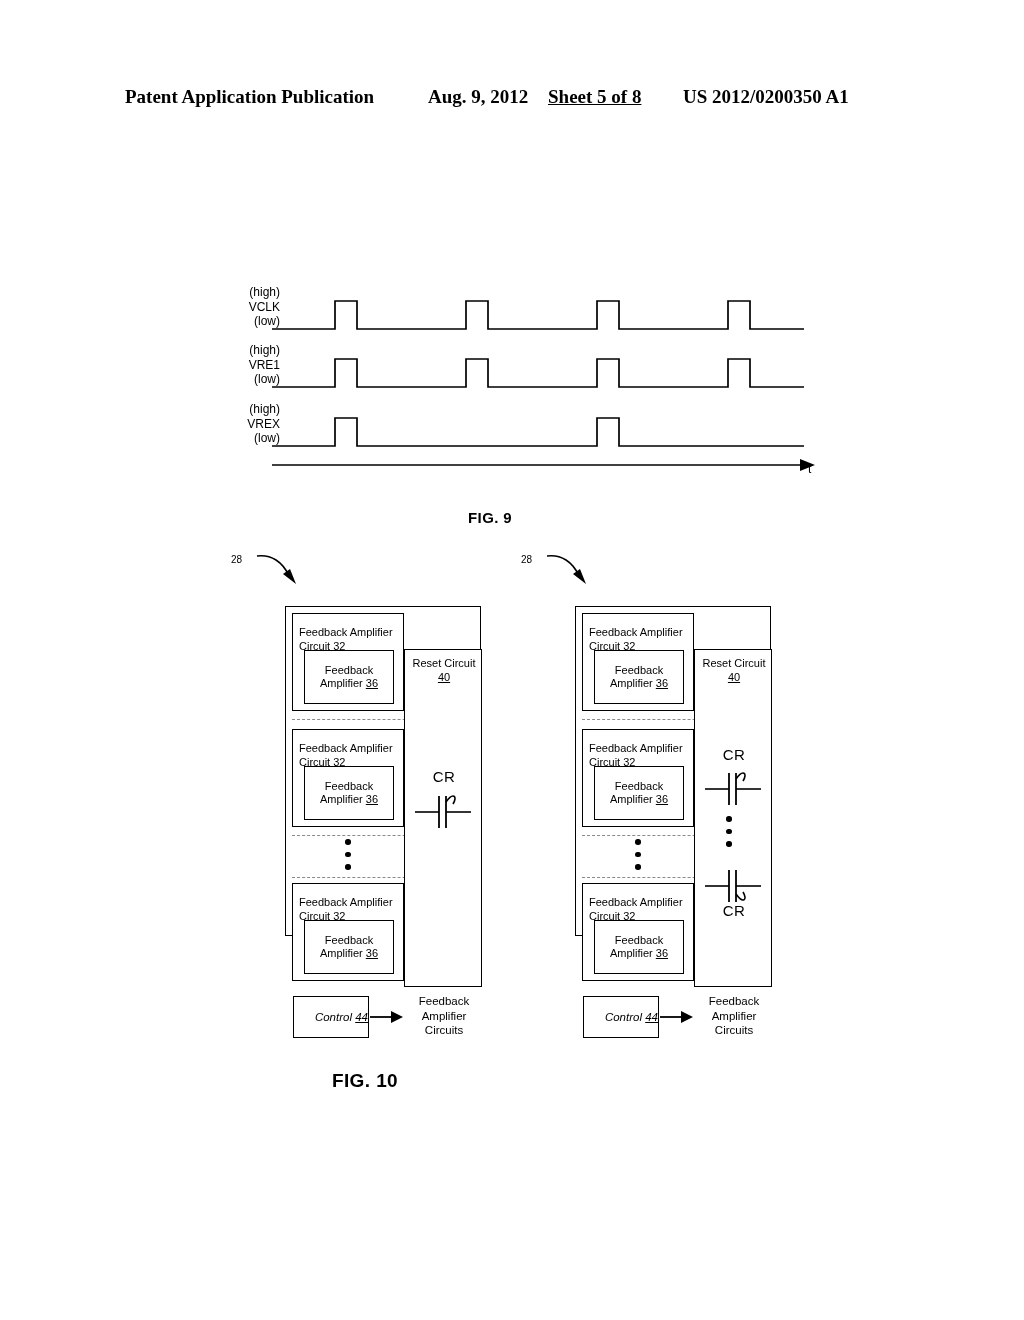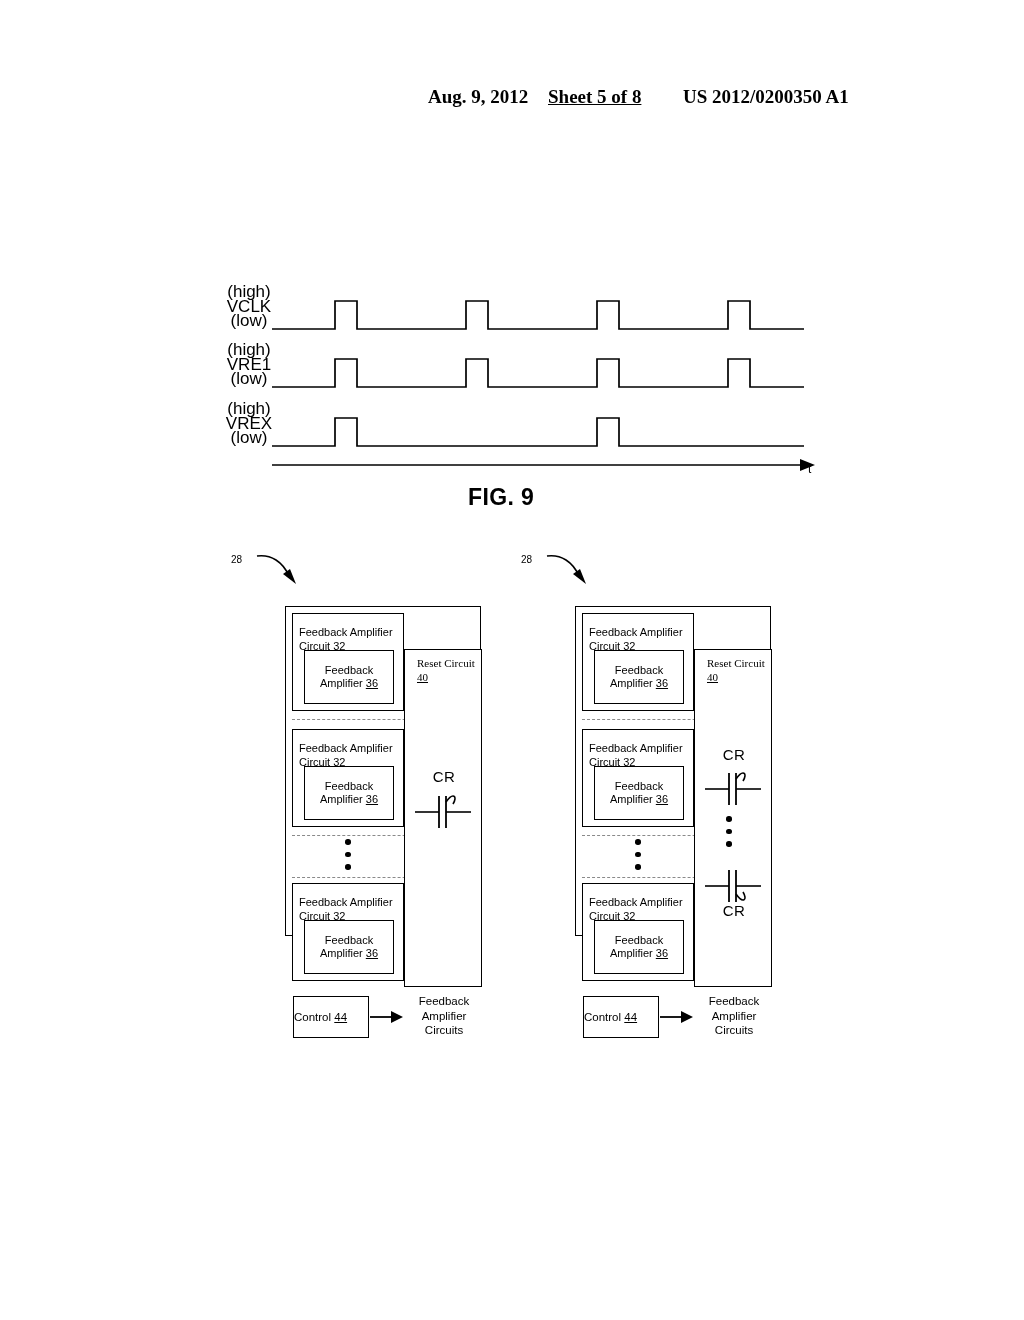"Patent Application Publication" span.h-left { html: none -> <span>Patent Application Publication</span> }
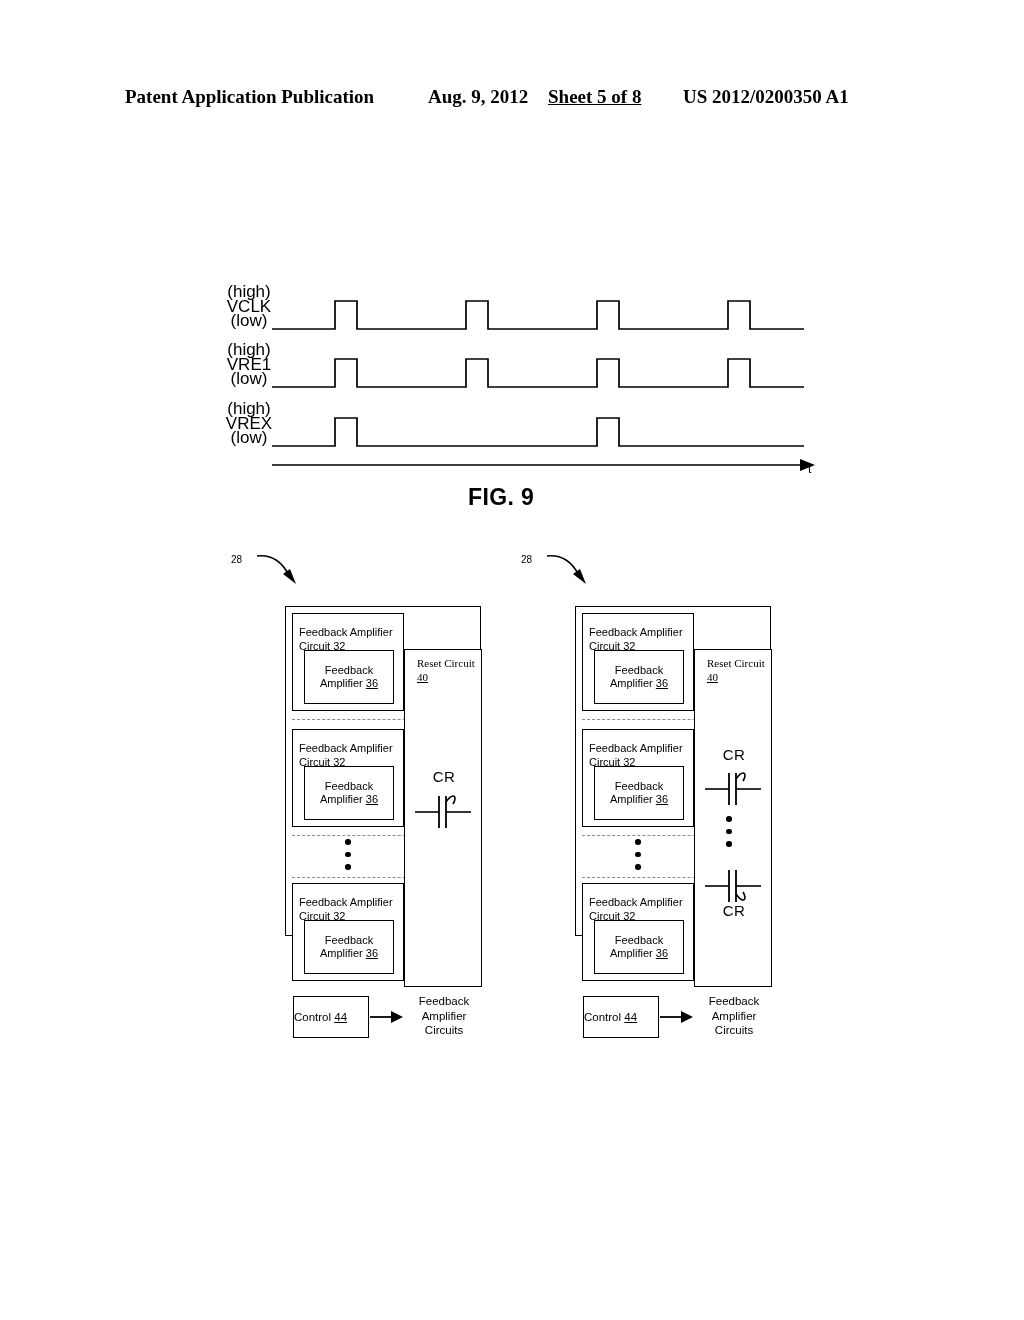"(high)" .wave-labels { font-size: 17px -> 12px; text-align: center -> right }
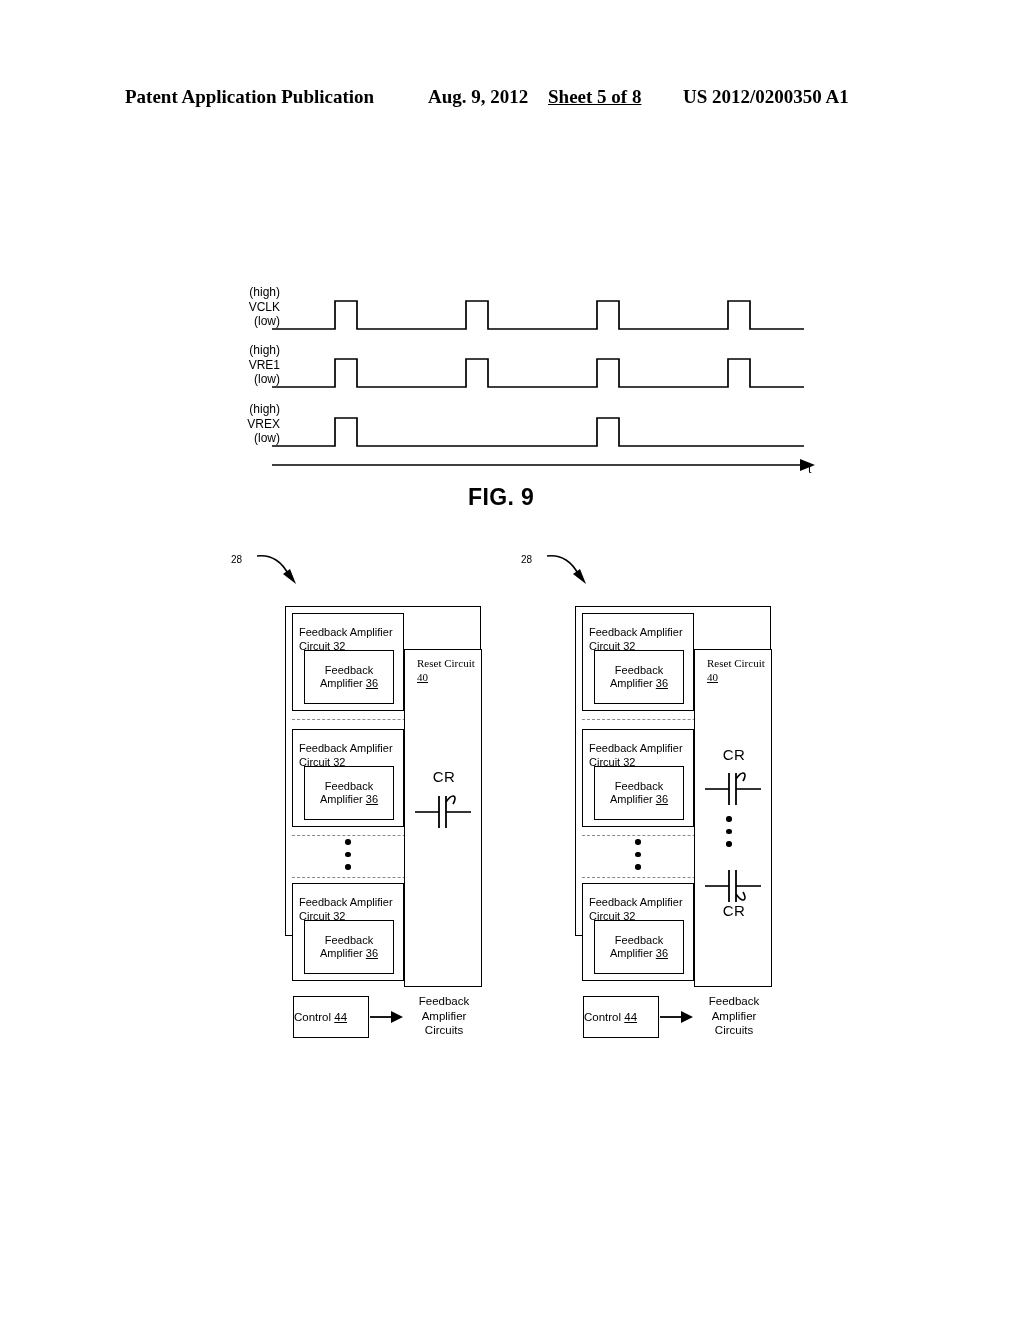"FIG. 9" .fig-caption { font-size: 23px -> 15px; margin-top: none -> 25px }
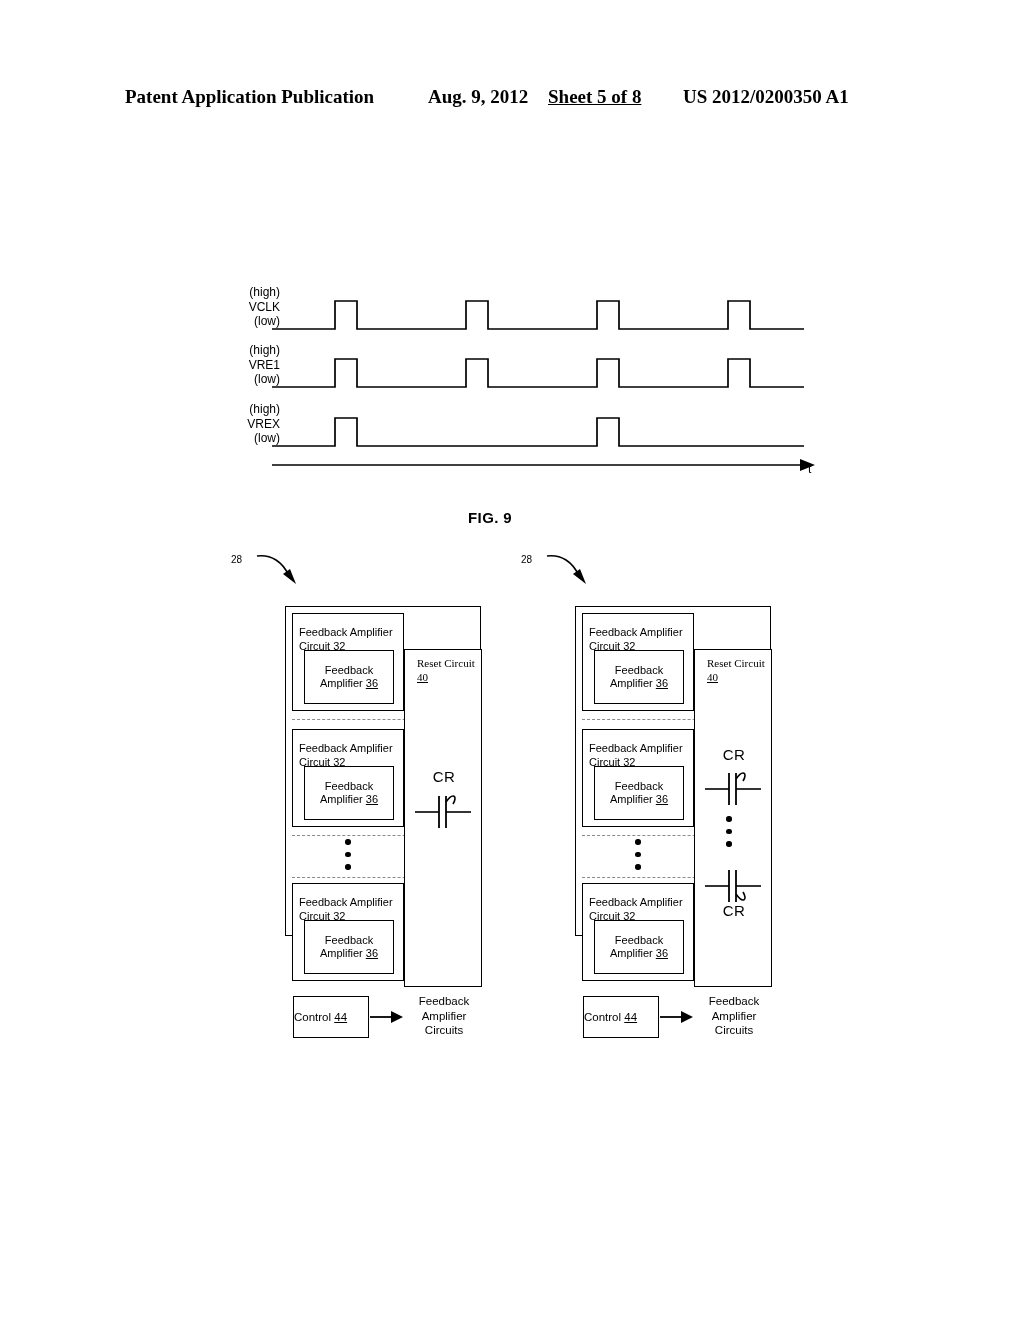"Reset Circuit" .reset-label { font-family: Liberation Serif, serif -> none; left: 12px -> 0; text-align: none -> center }
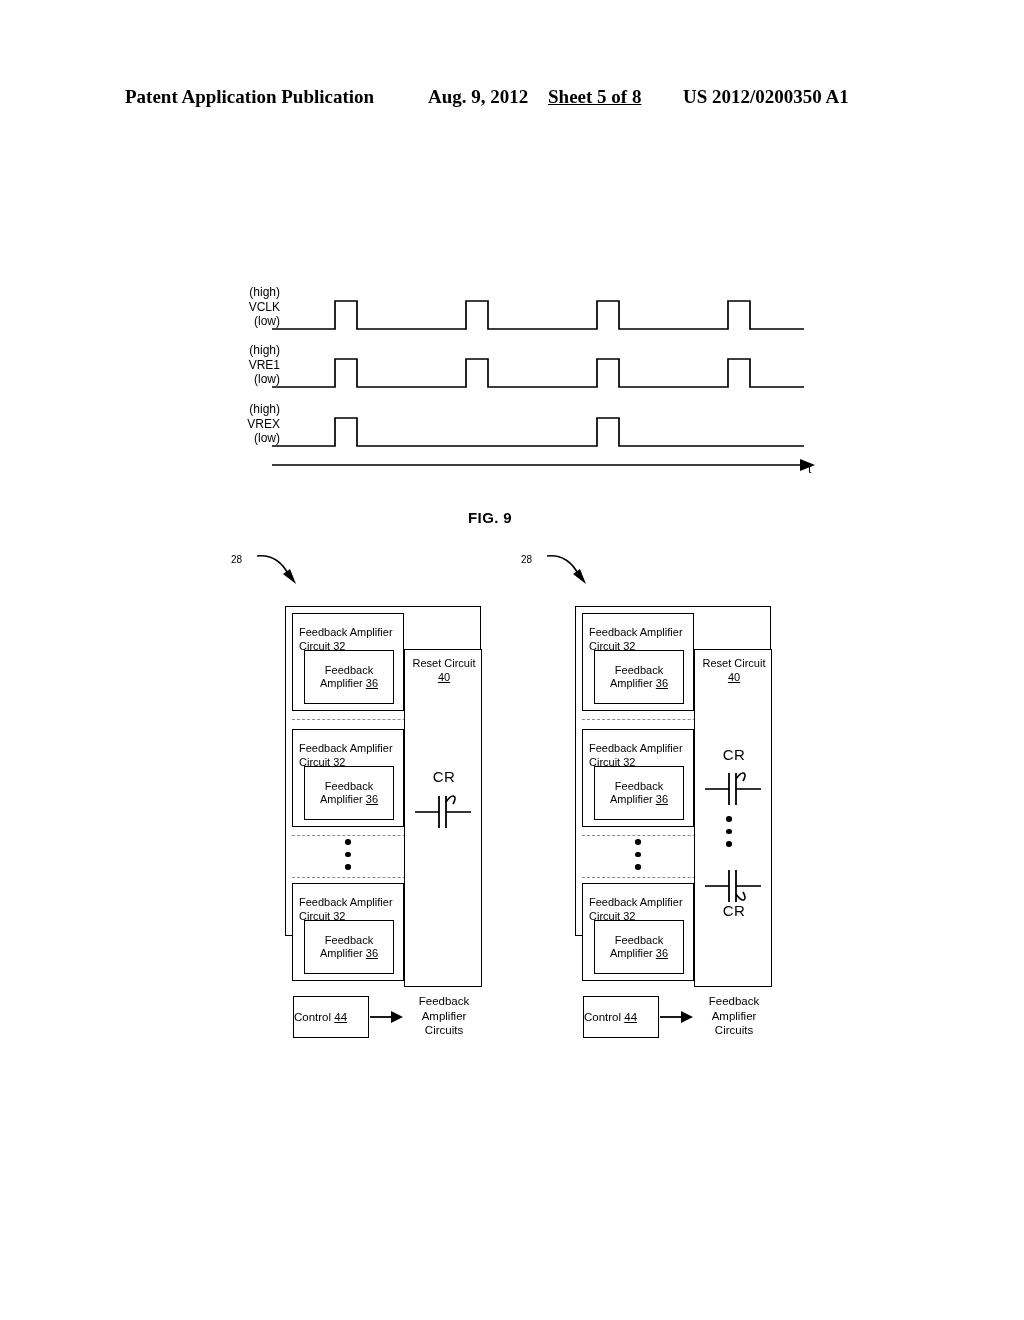"Control" .control-box { font-style: none -> italic; justify-content: flex-start -> flex-end }
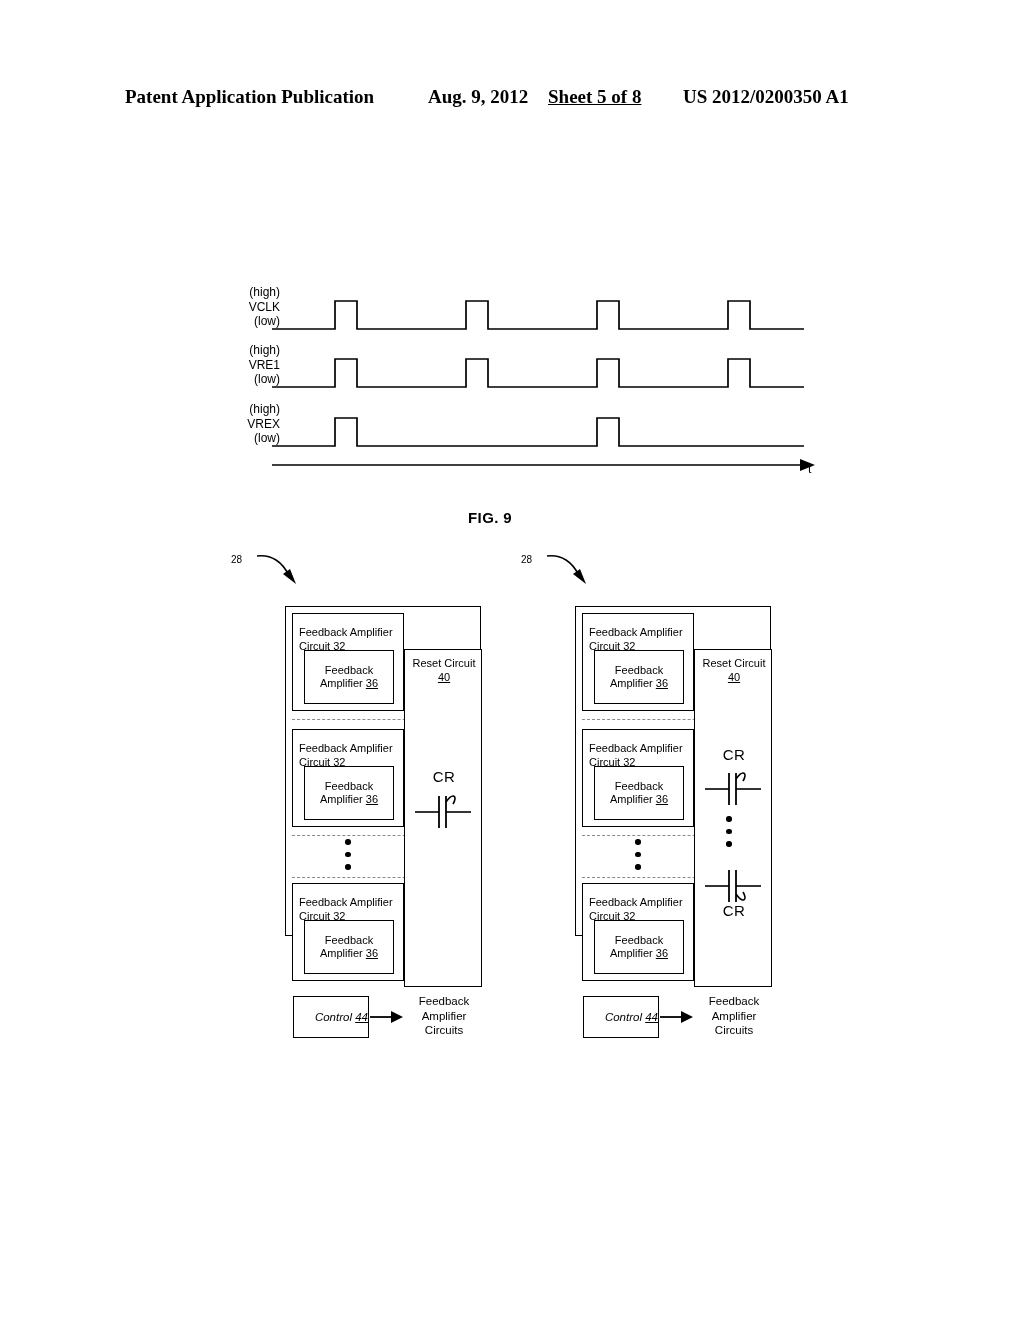"FIG. 10" div.block-caption { html: none -> <div>FIG. 10</div> }
